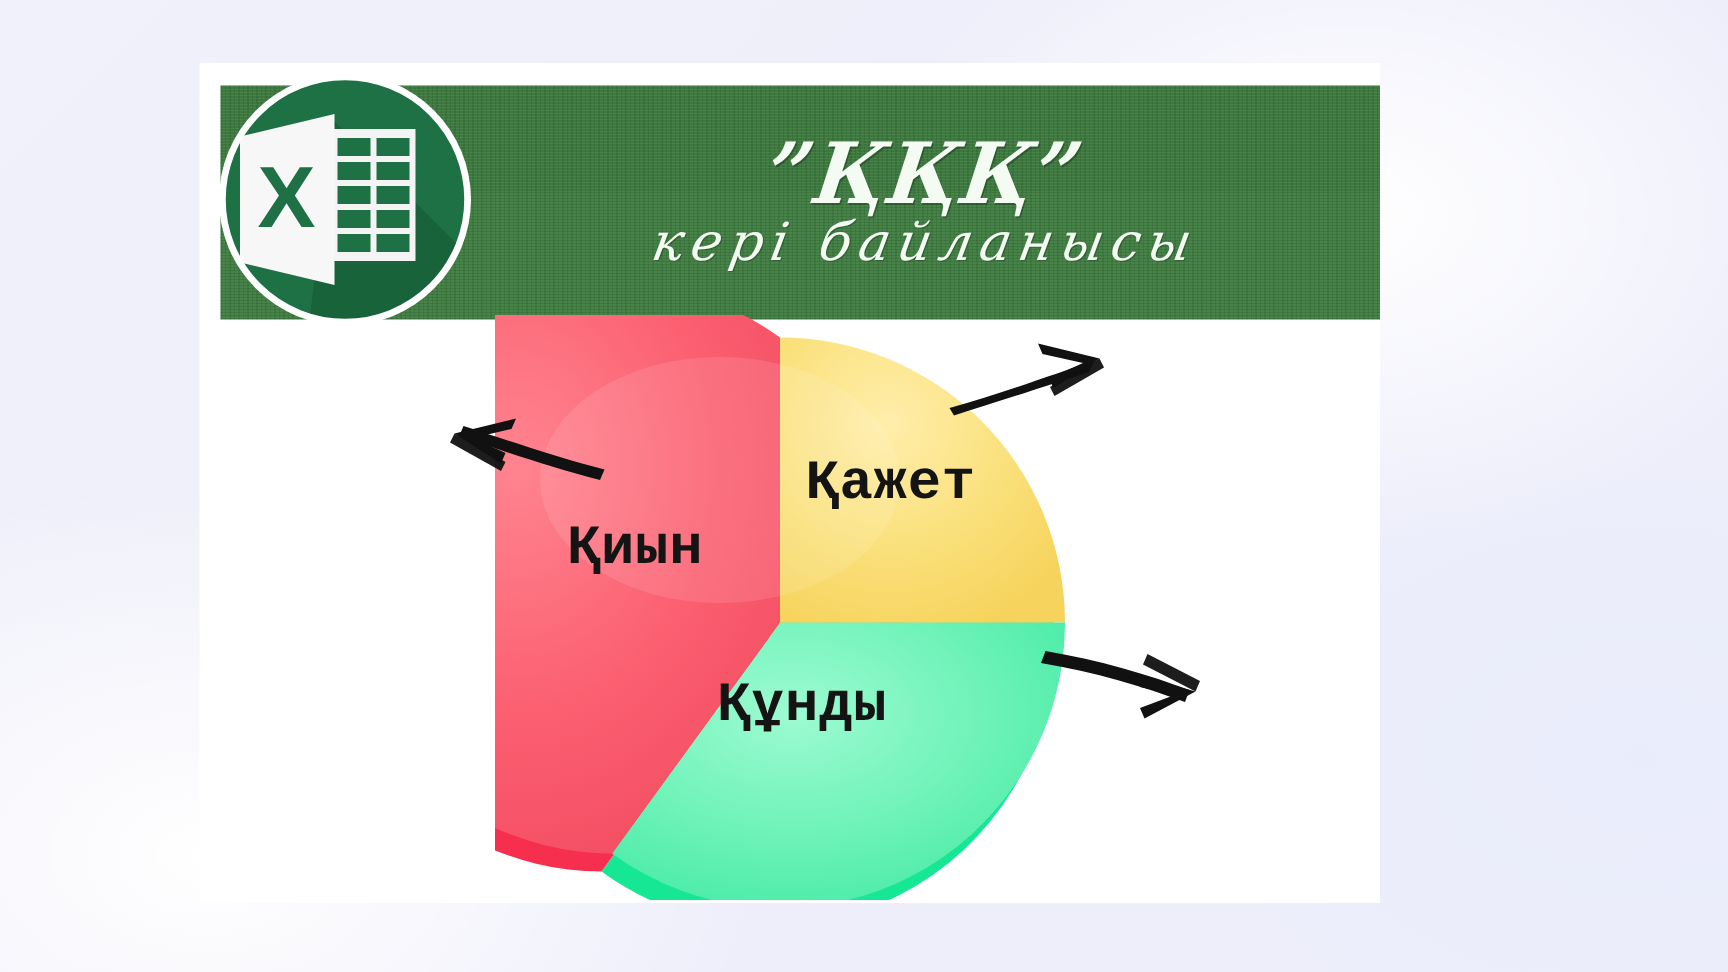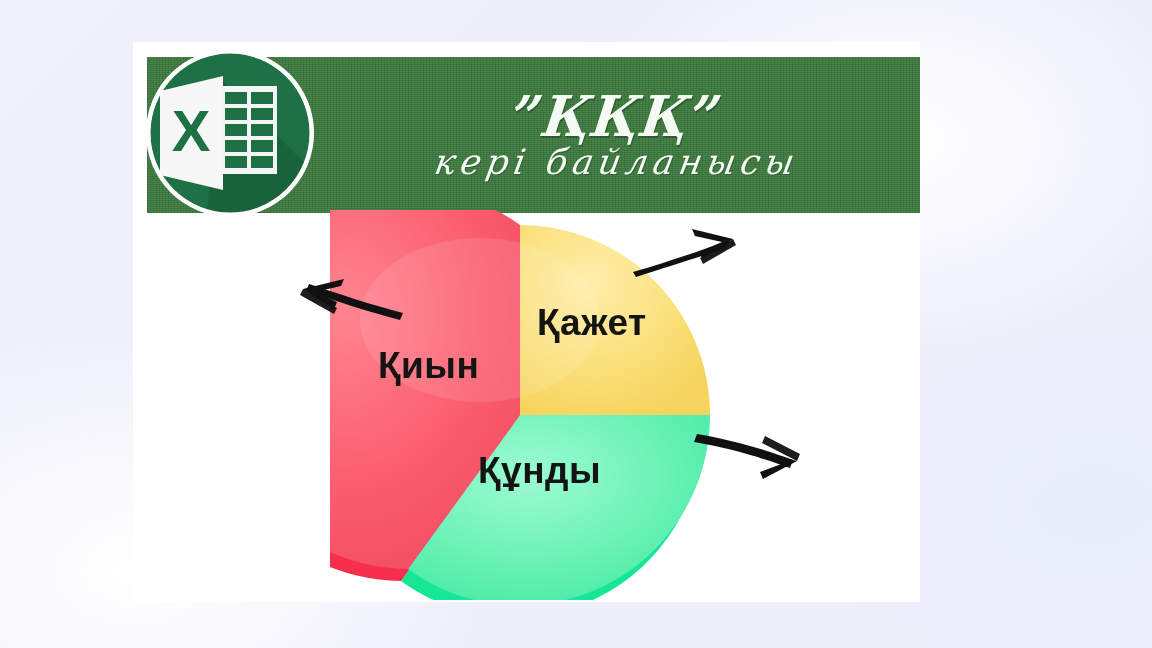"Қажет" .pie-label { font-family: Liberation Sans, sans-serif -> Liberation Mono, monospace }
